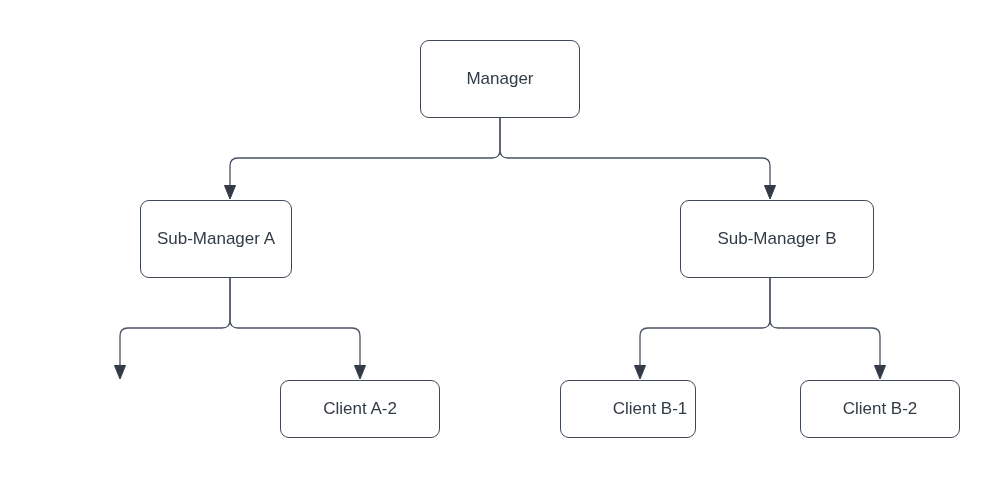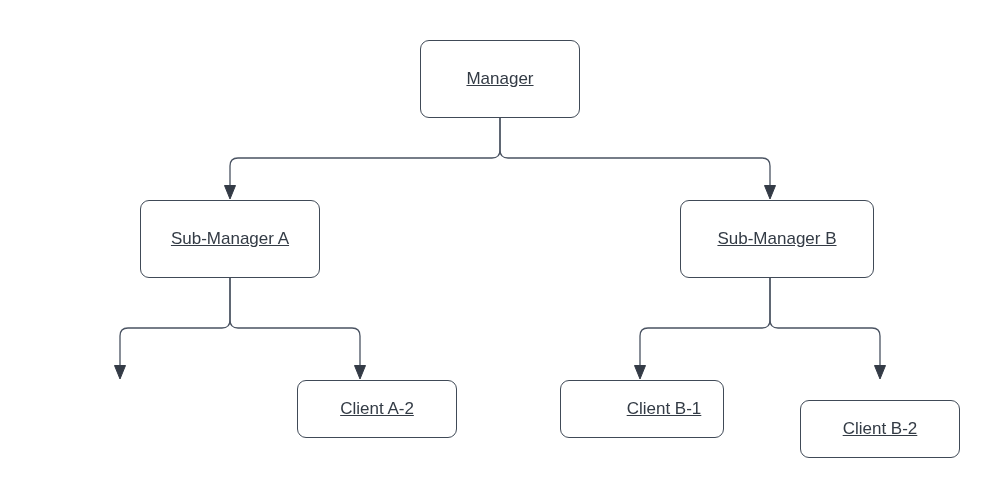"Manager" .node { text-decoration: underline -> none }
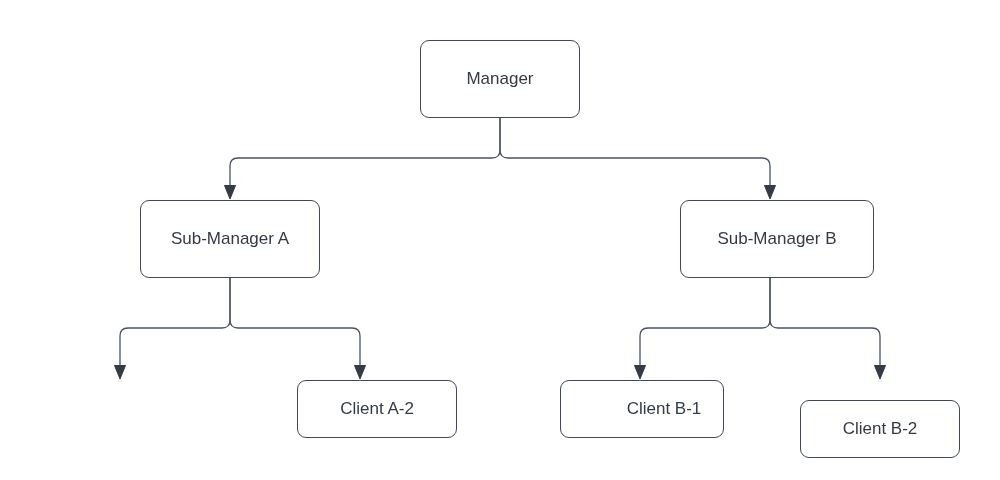"Sub-Manager A" .node-sub-manager-a { width: 180px -> 152px }
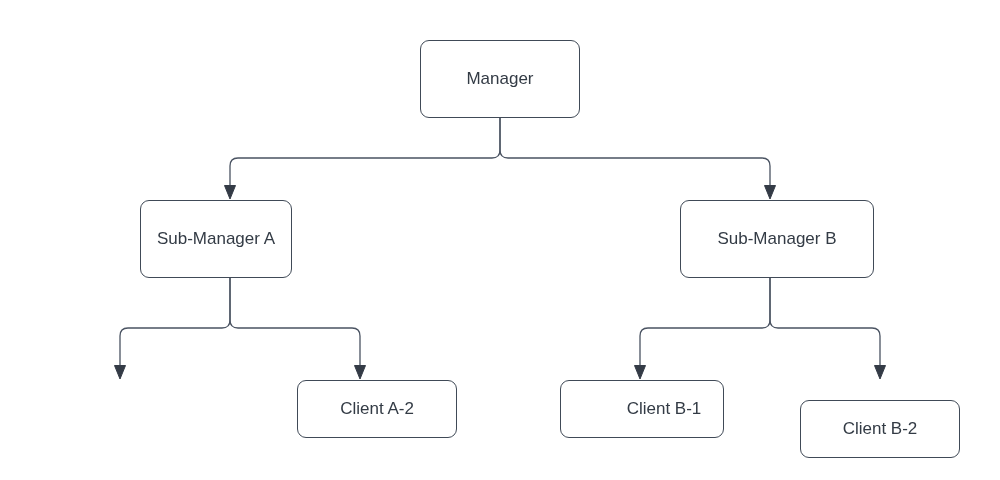"Client A-2" .node-client-a2 { left: 297px -> 280px }
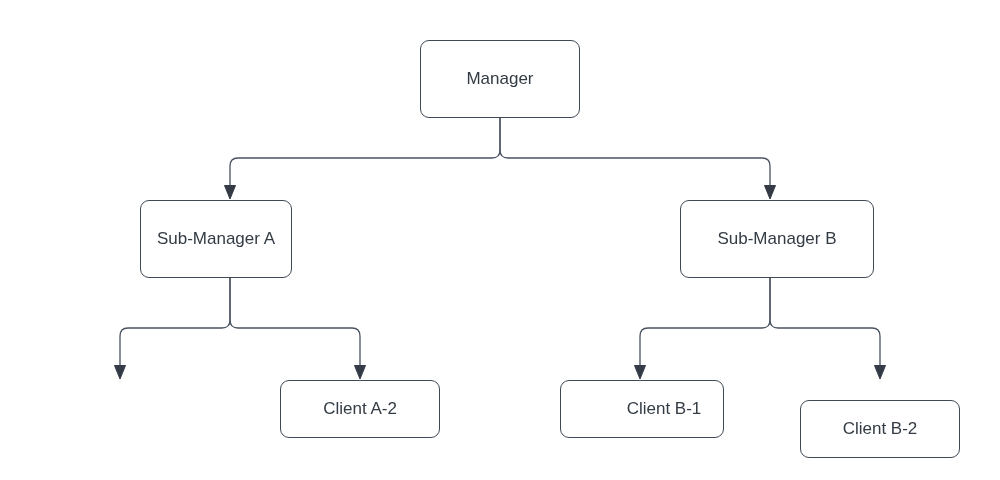"Client B-1" .node-client-b1 { width: 164px -> 136px }
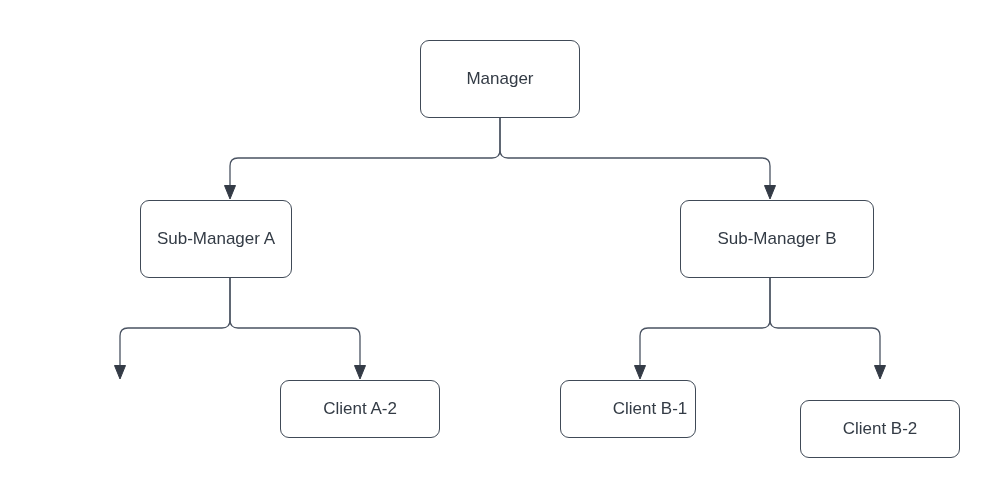"Client B-2" .node-client-b2 { top: 400px -> 380px }
